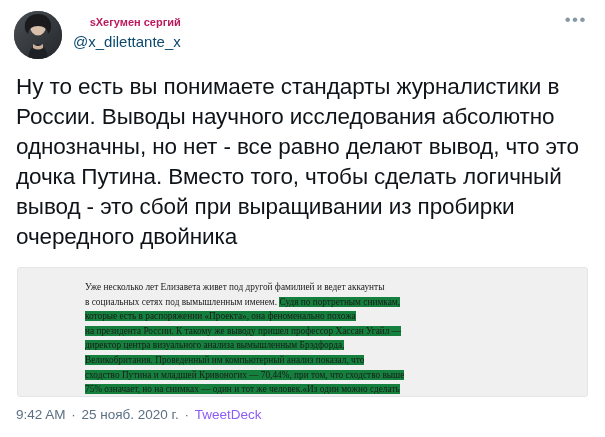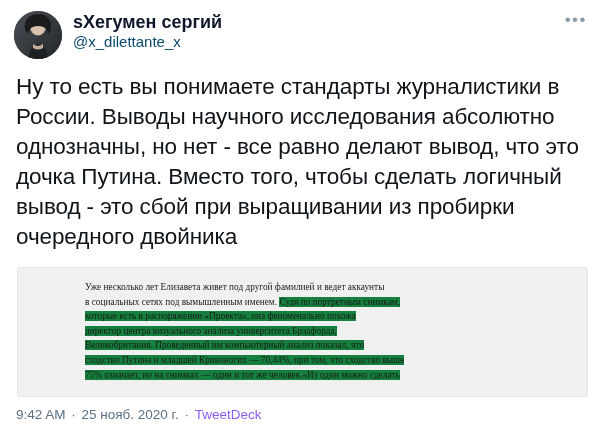"sХегумен сергий" .display-name { color: #0f172a -> #be185d; font-size: 18px -> 11px; text-align: none -> right }
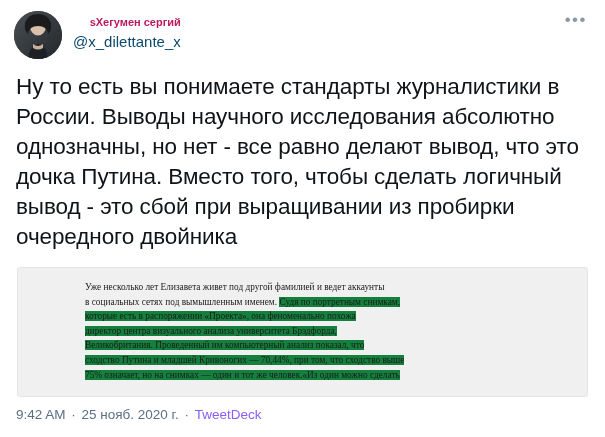"на президента России. К такому" div.media-line { html: none -> <div><span>на президента России. К такому же выводу пришел профессор Хассан Угайл —</span></div> }
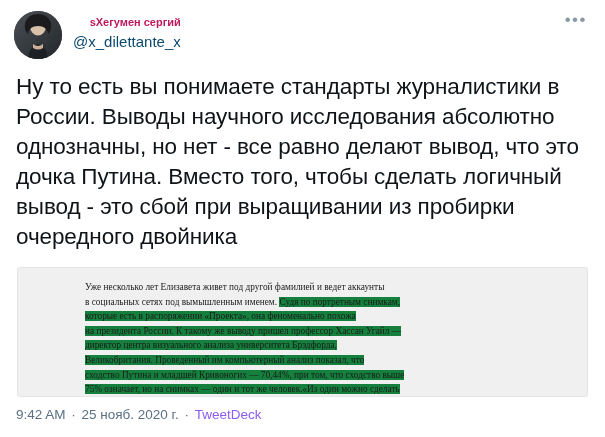"директор центра визуального анализа" span.hl { text: университета -> вымышленным }
